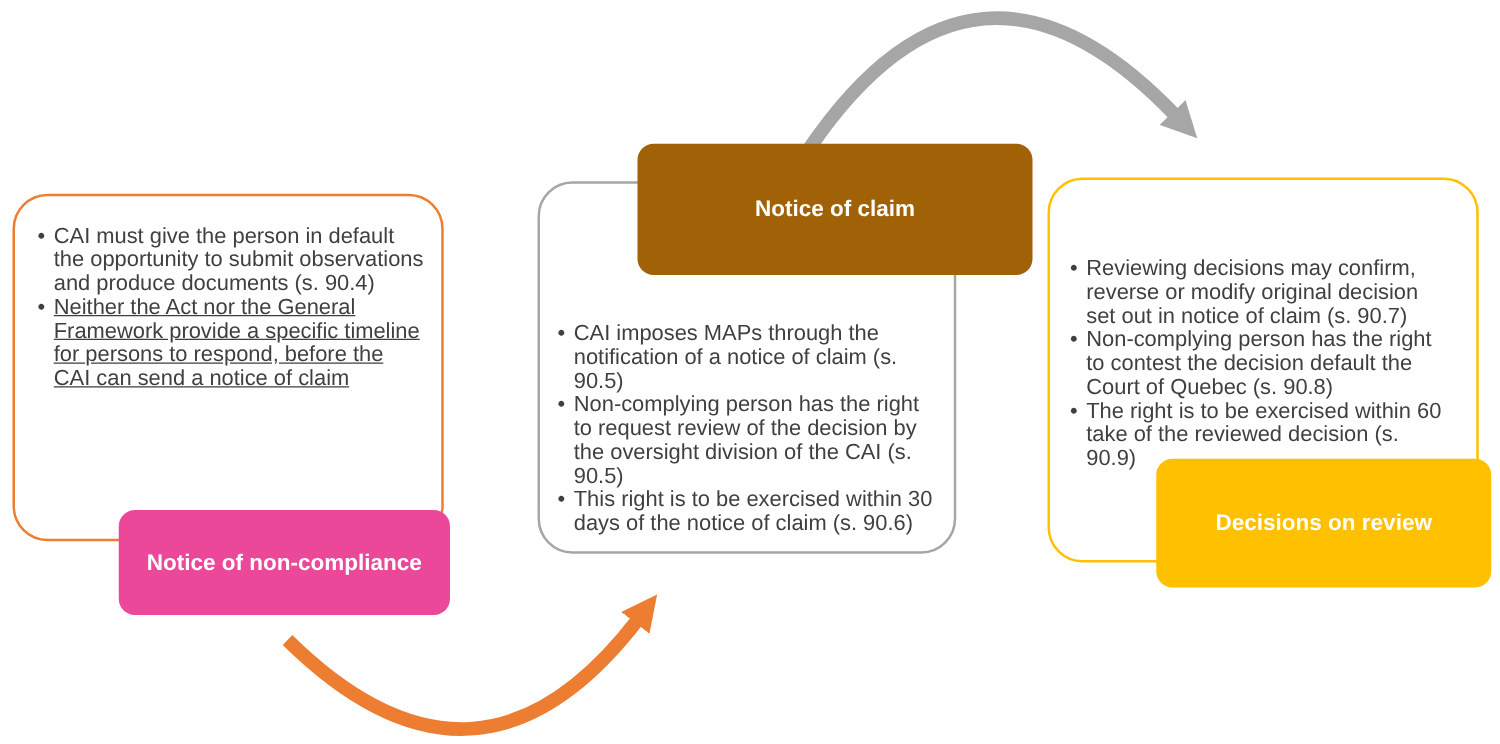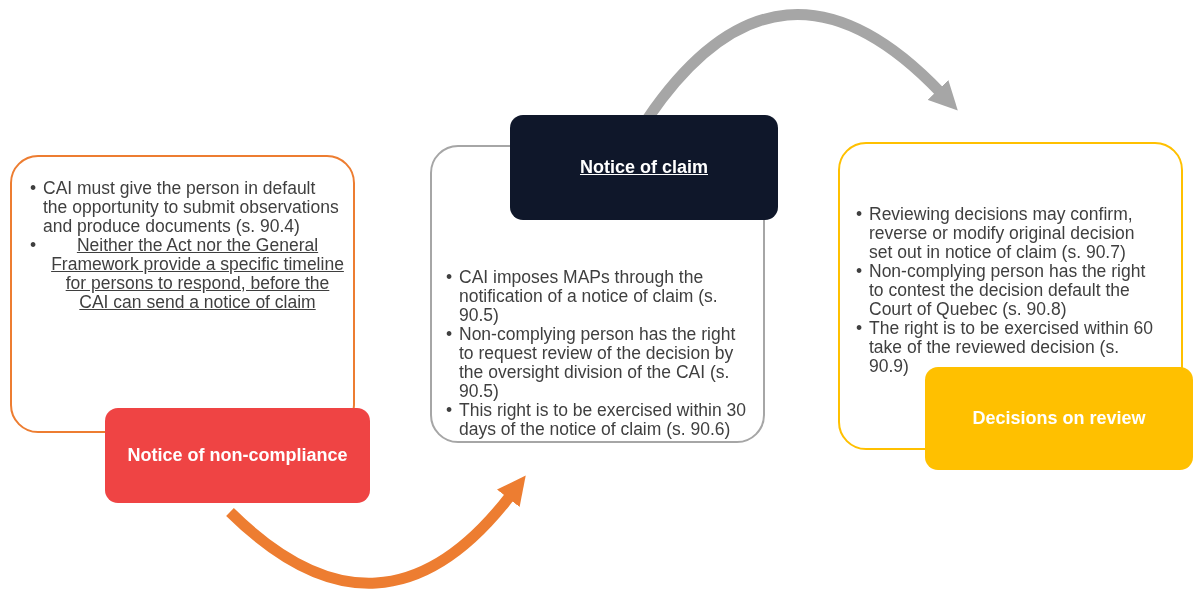"Notice of claim" .label-gray { background: #0f172a -> #a16207; text-decoration: underline -> none; width: 268px -> 316px }
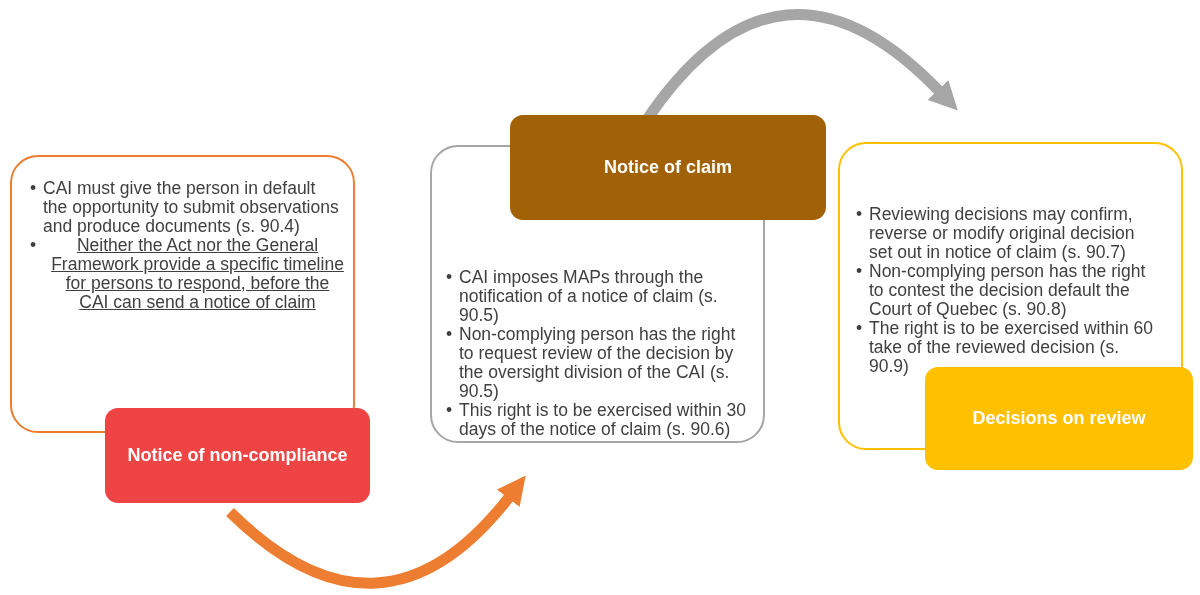"Neither the Act nor the" li.u .ln { text-align: center -> none }
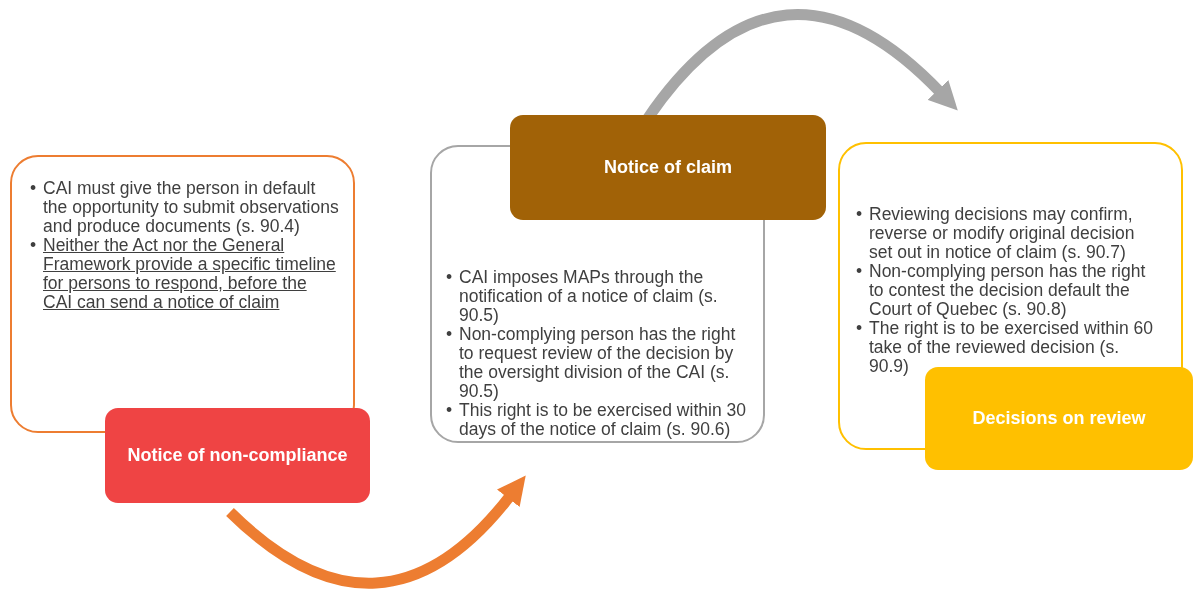"CAI imposes MAPs through the" .tb-mid { top: 268px -> 257px }
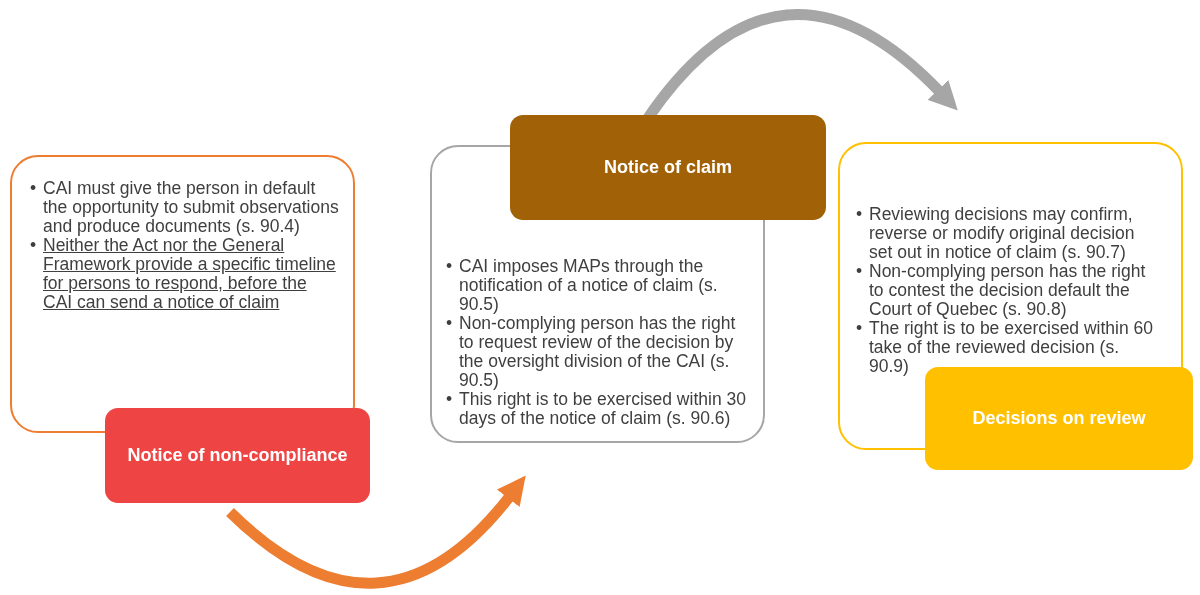"Notice of non-compliance" .label-orange { background: #ef4444 -> #ec4899; height: 95px -> 84px; margin-left: 10px -> none }
